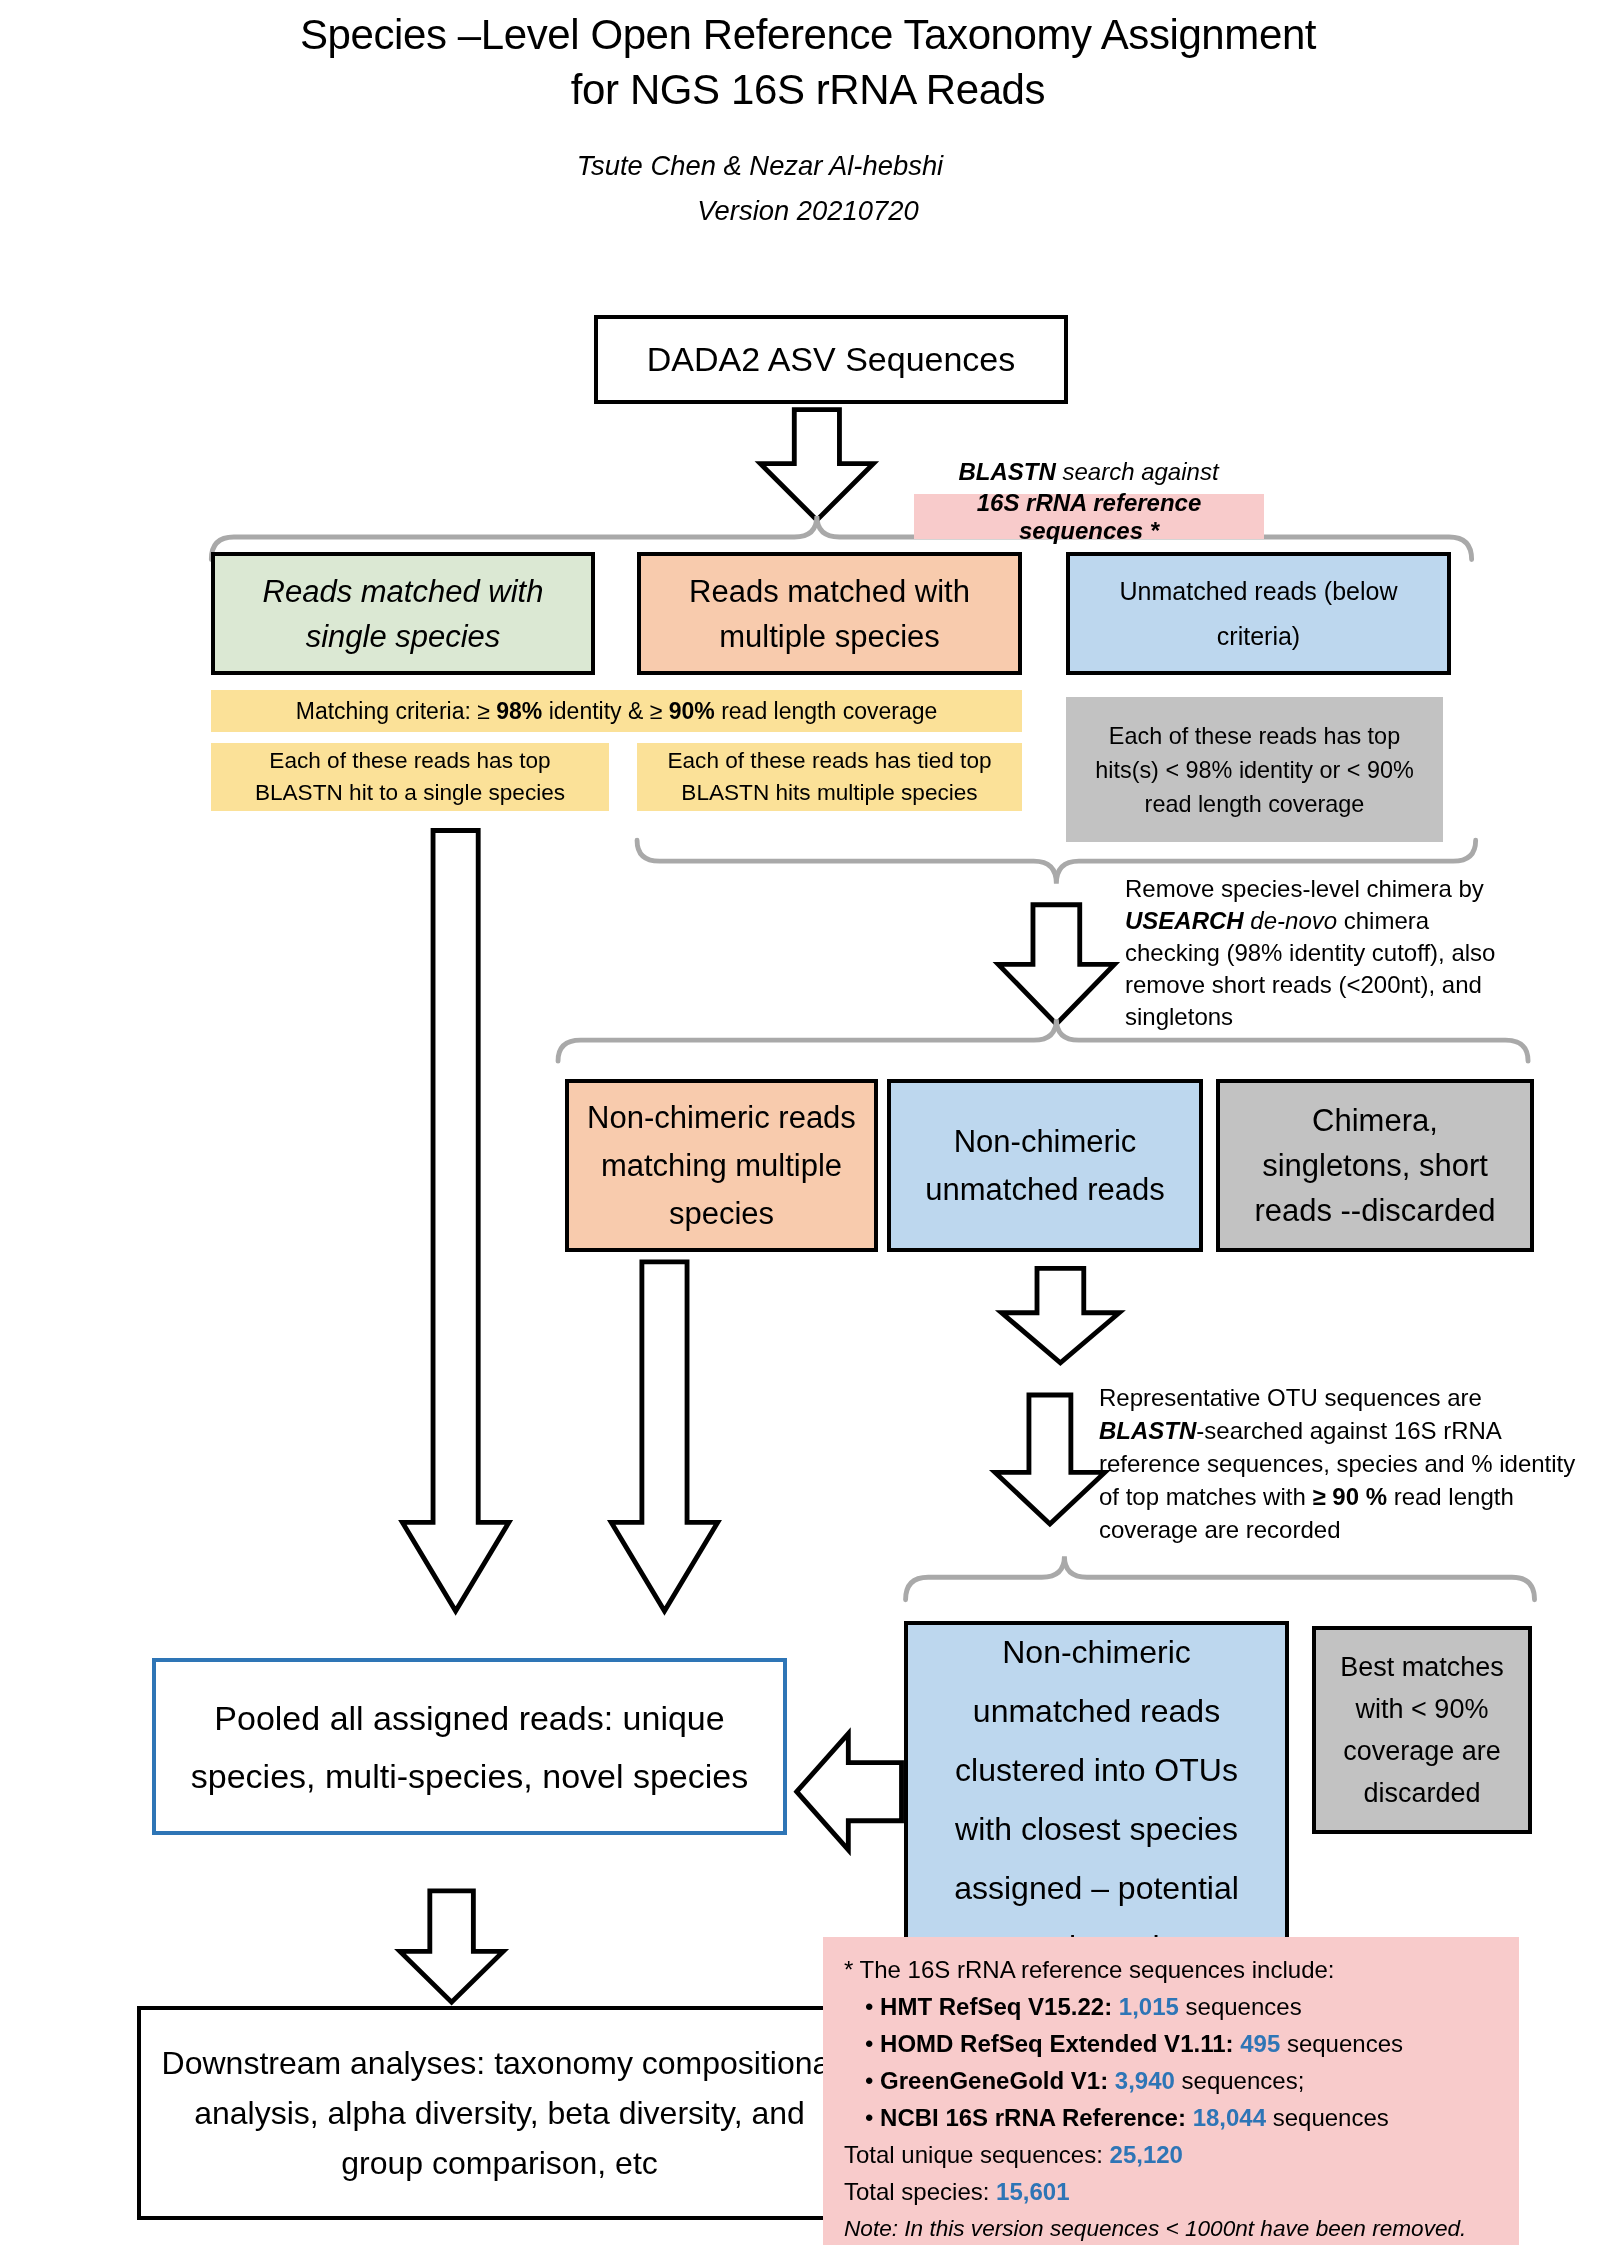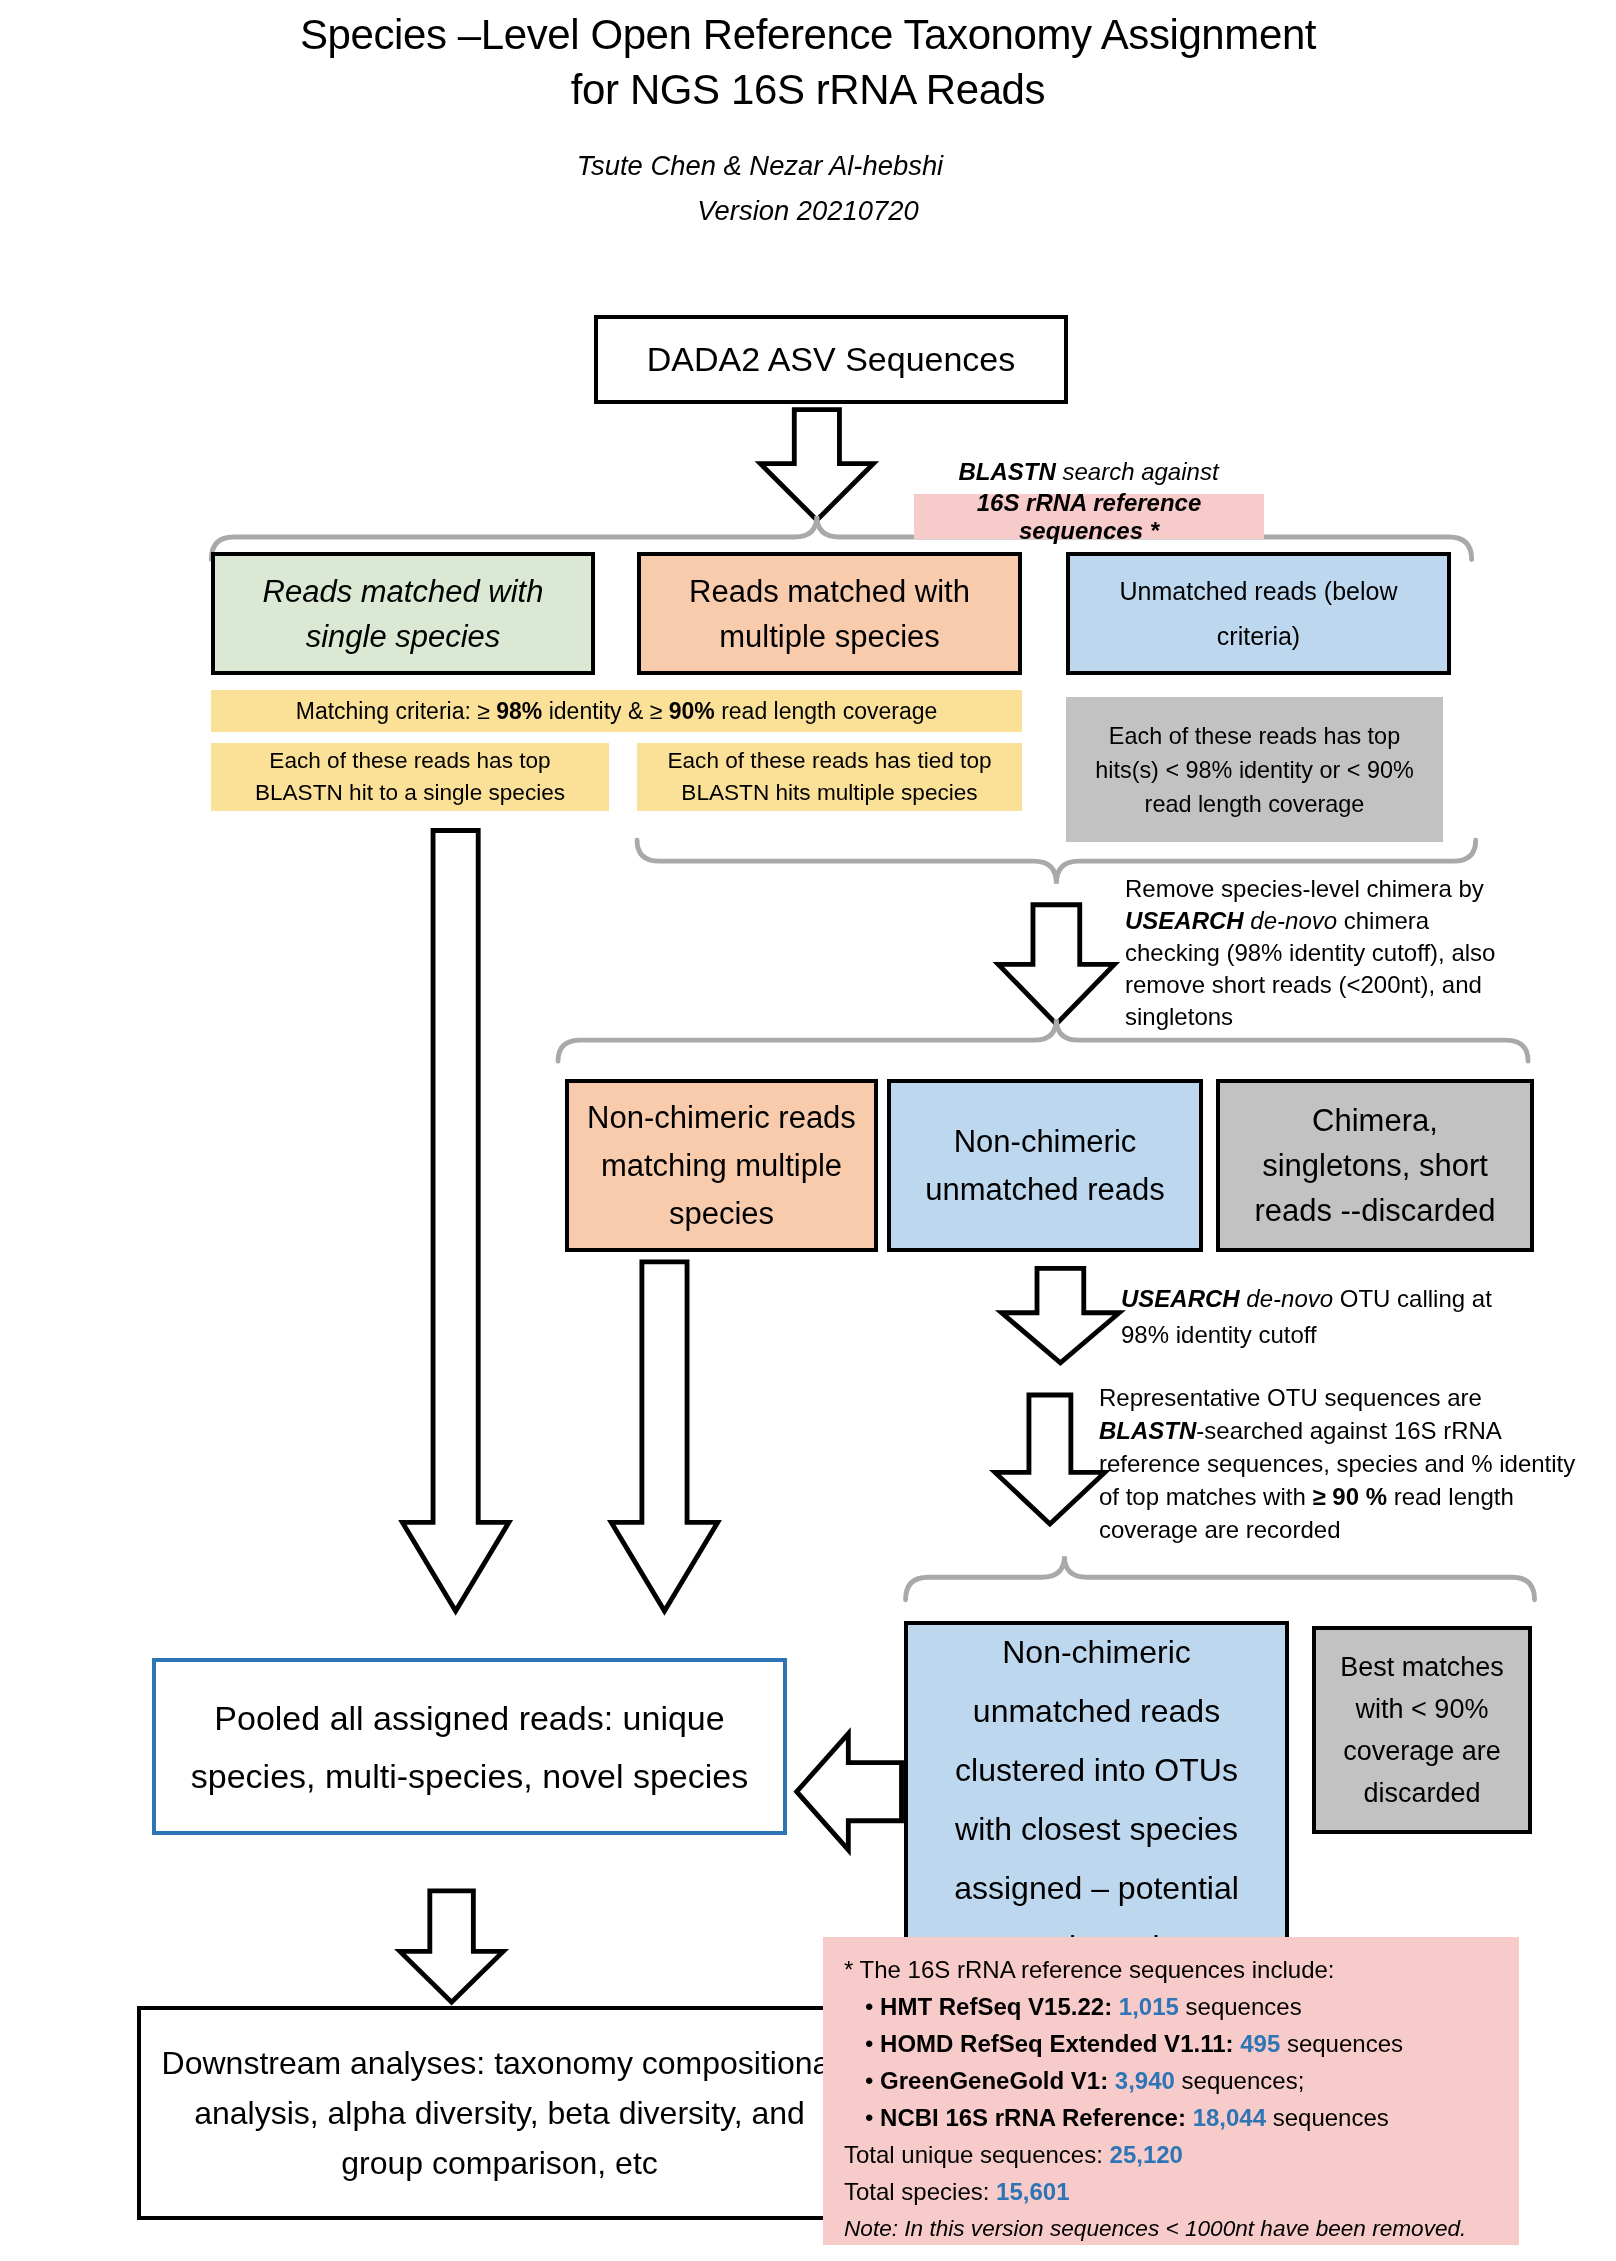"USEARCH de-novo OTU calling at" div.abs { html: <div> <span>USEARCH</span><span> de-novo</span><span> OTU calling at 98% identity cutoff</span> </div> -> none }
